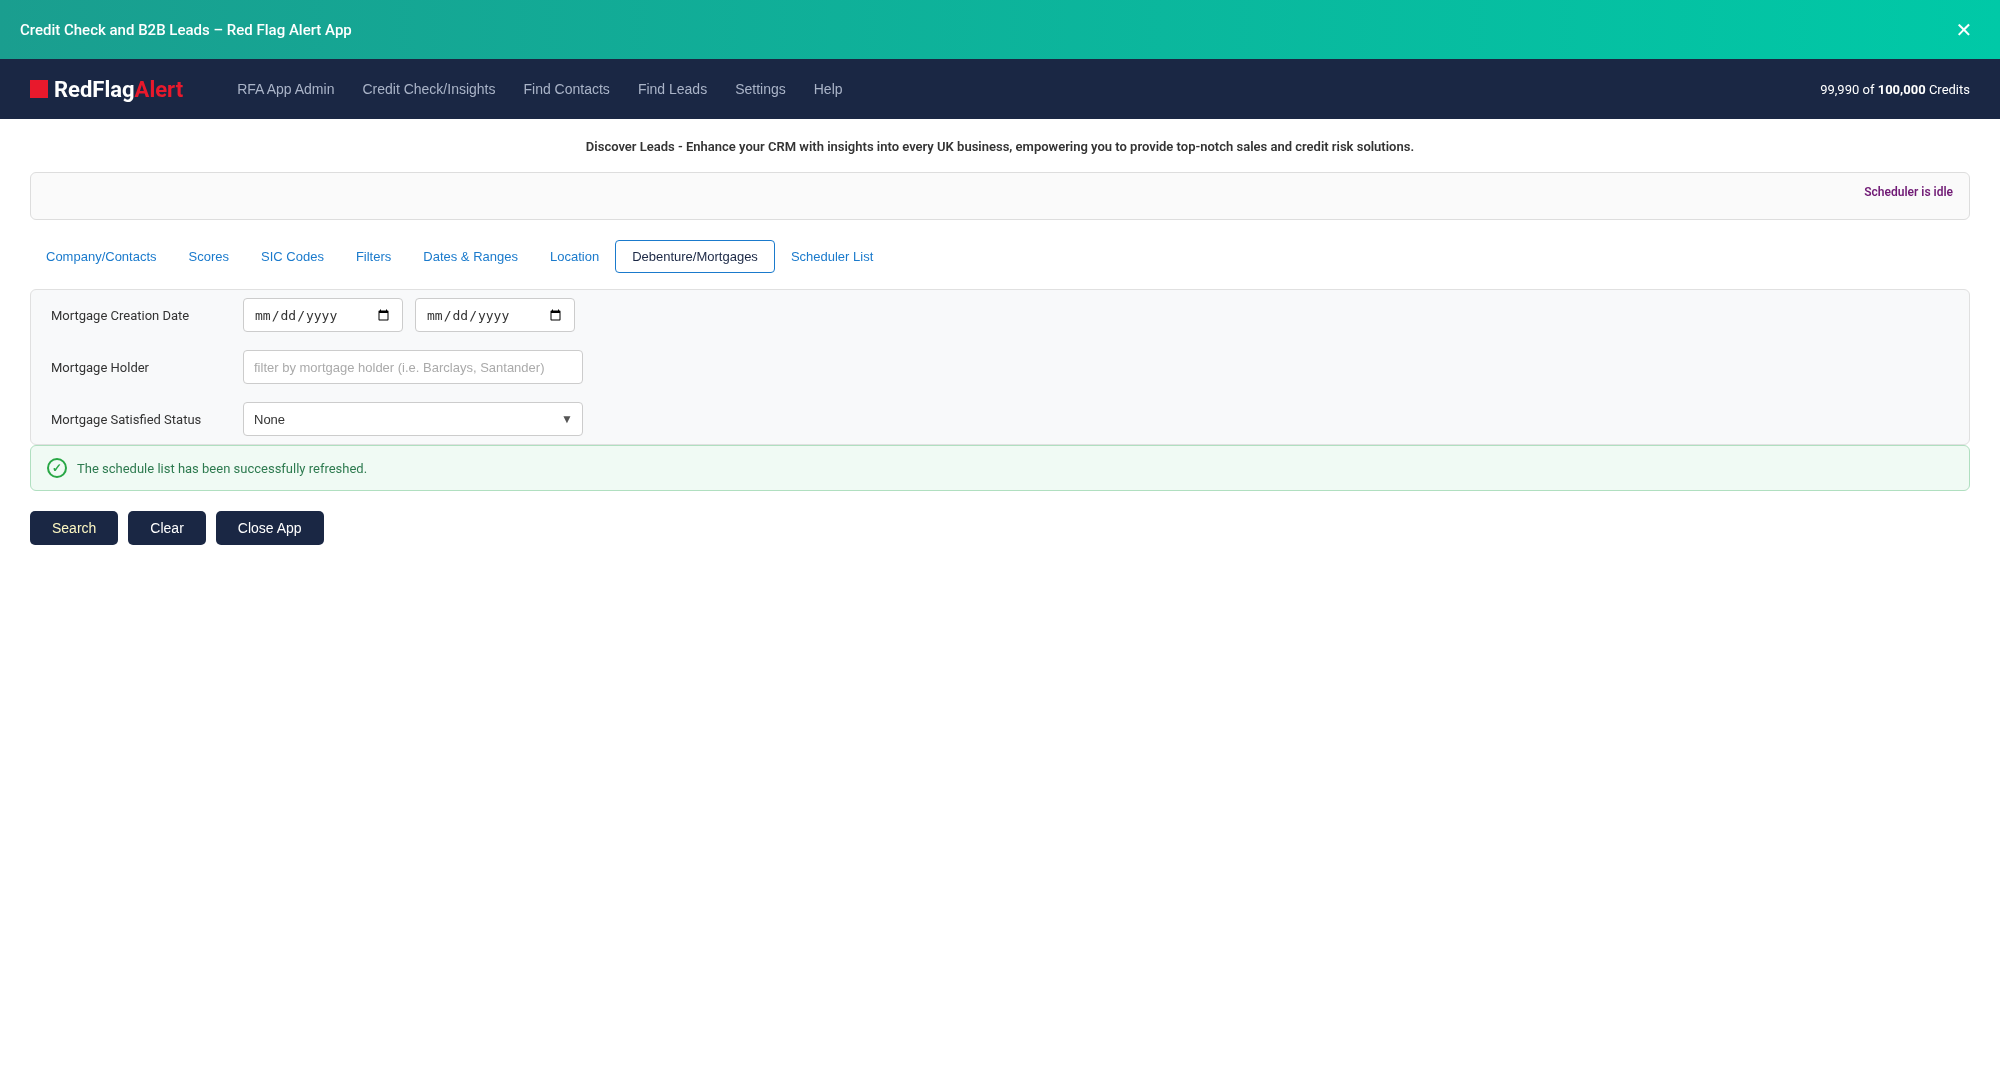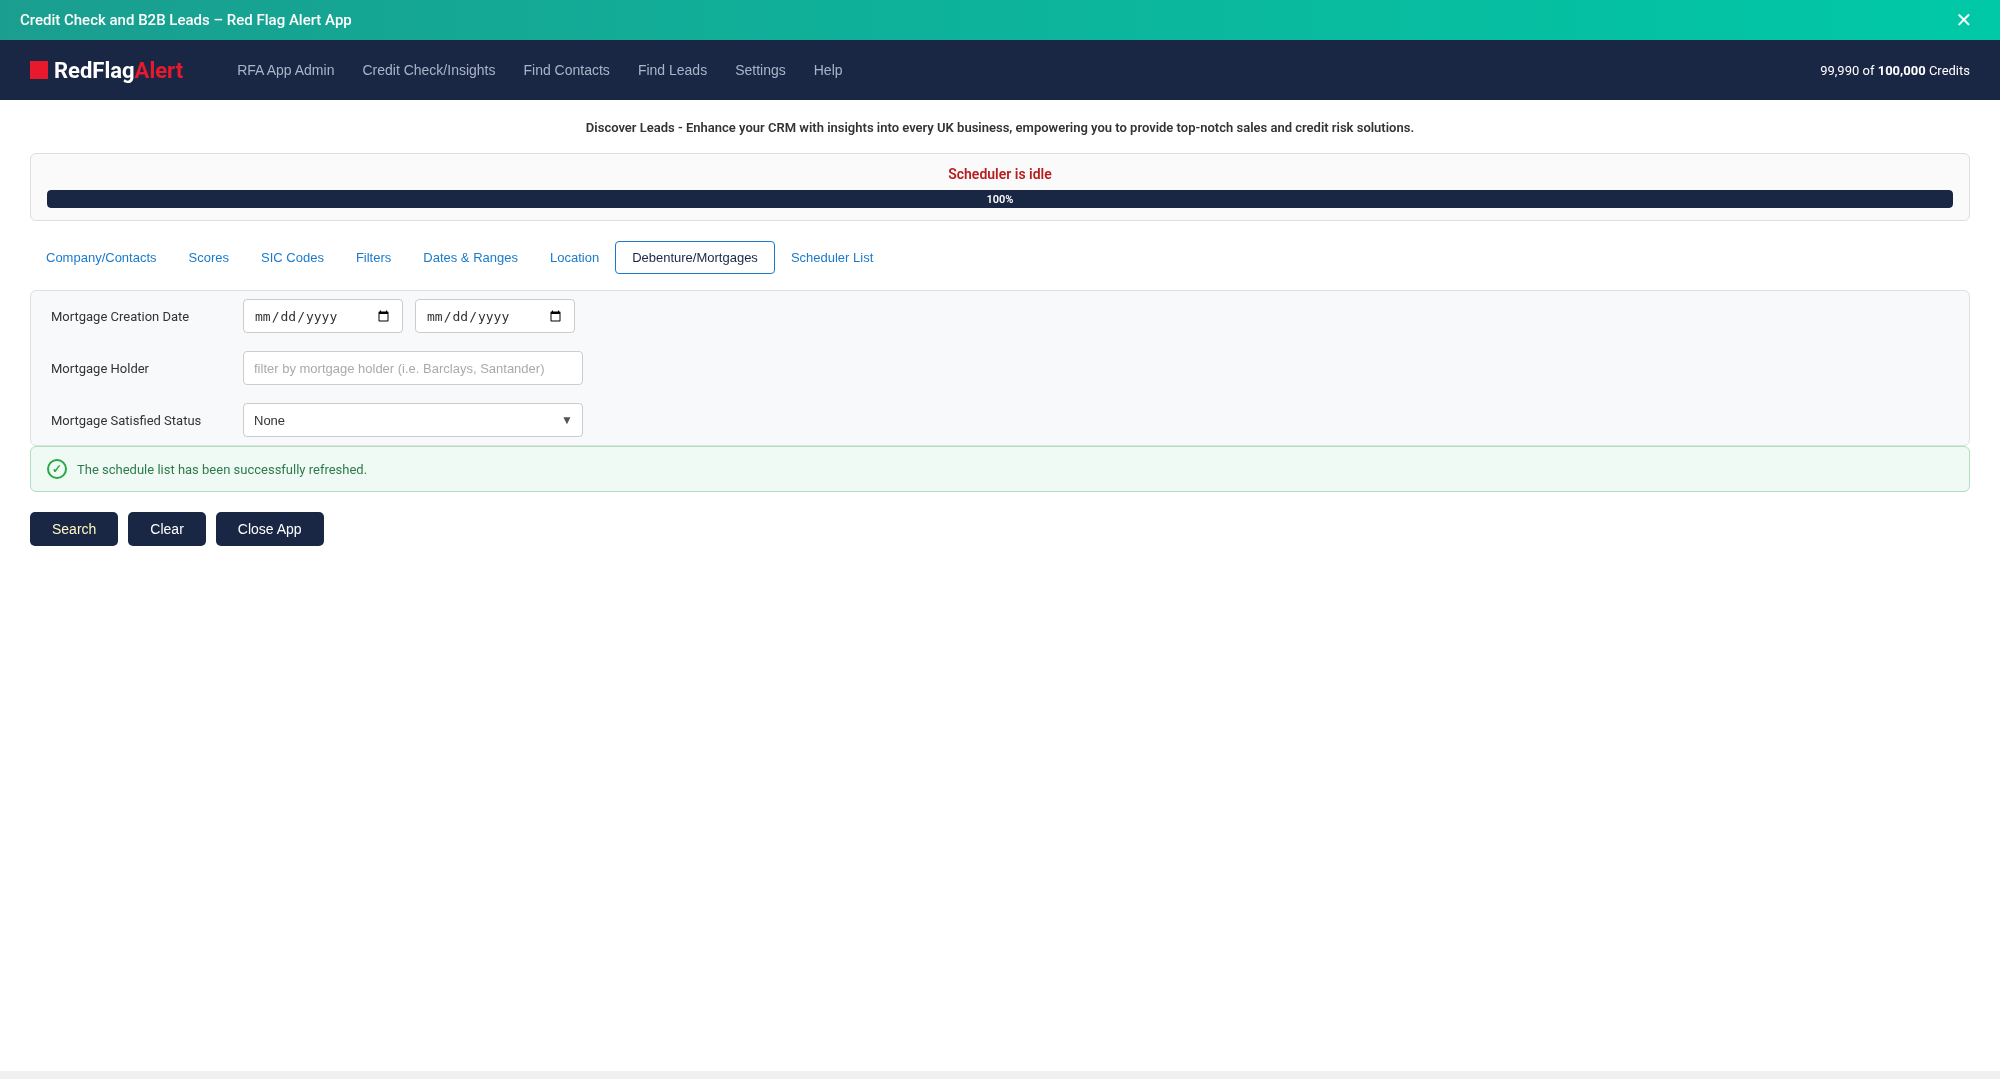"Credit Check and B2B Leads" .title-bar { height: 40px -> 59px }
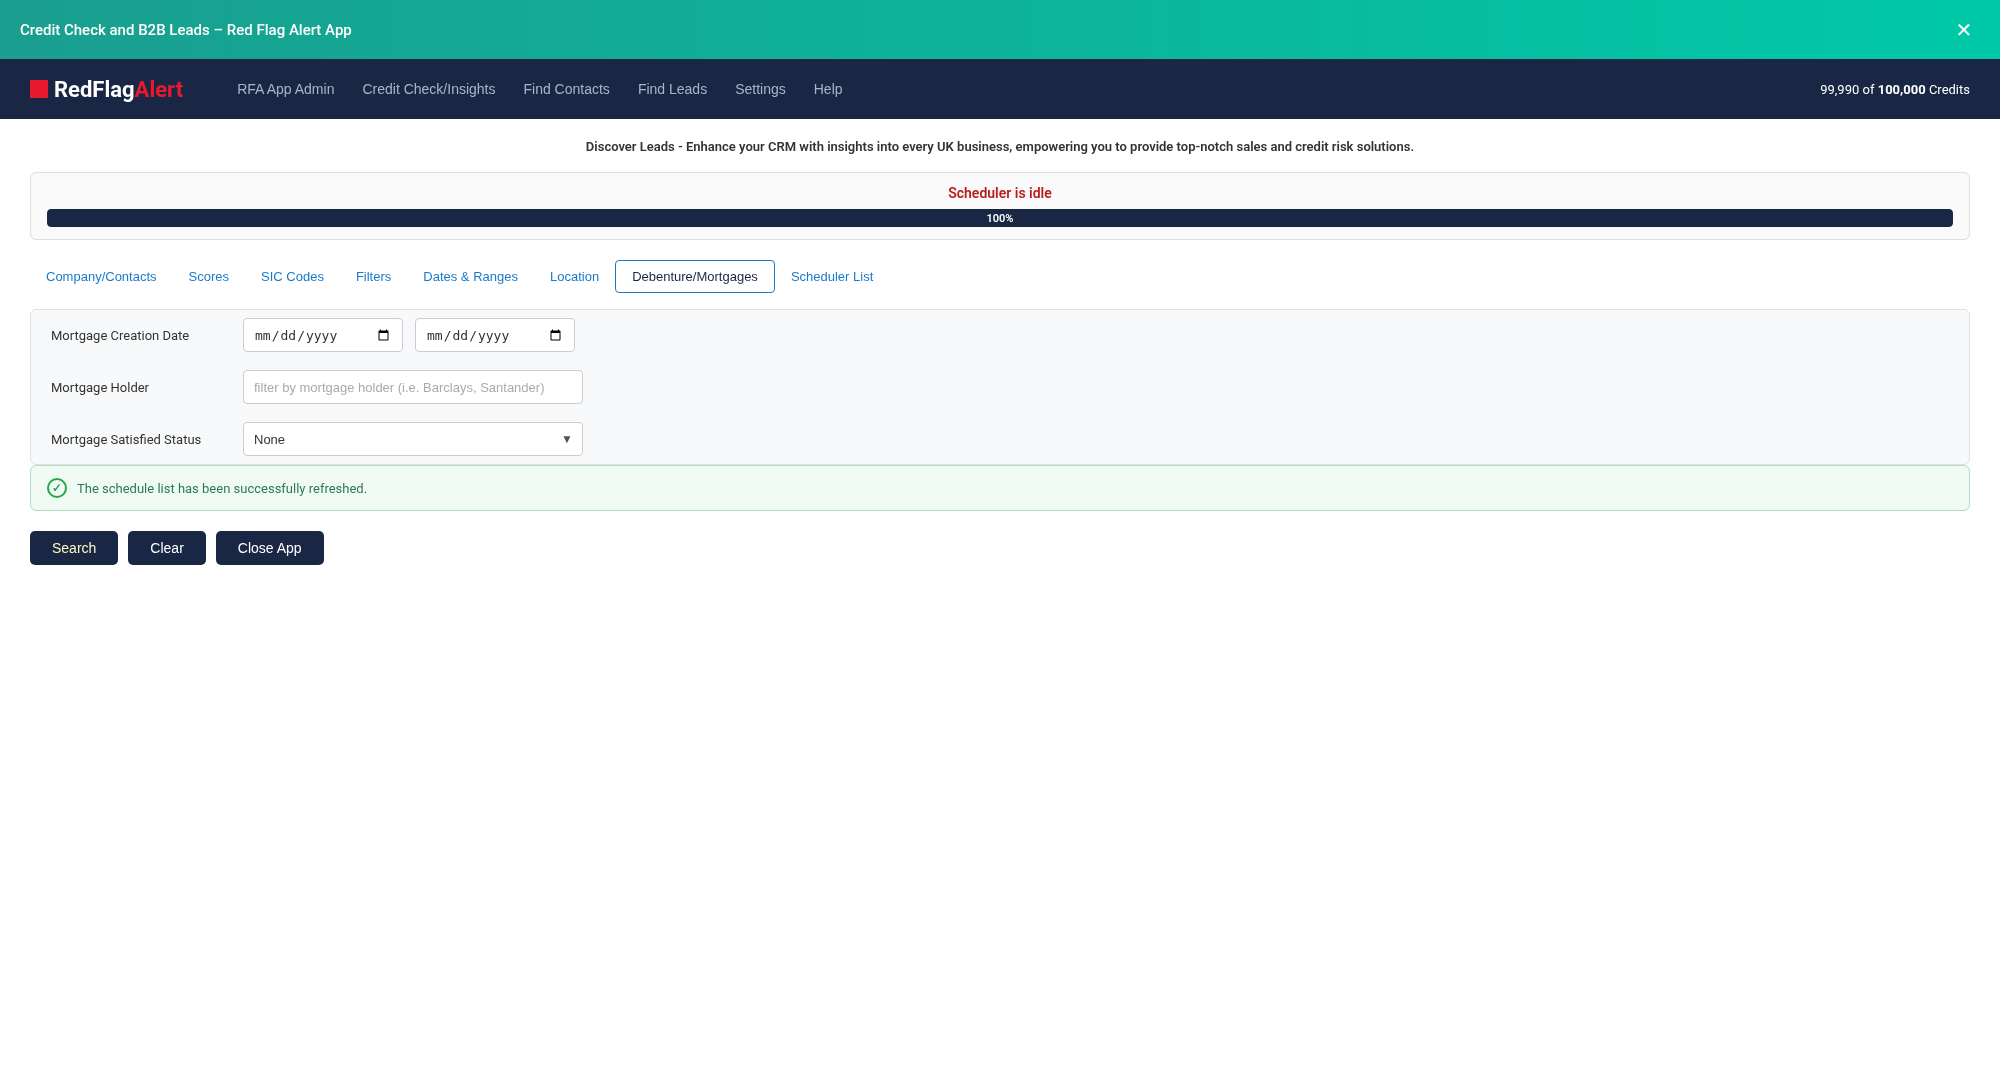"Scheduler is idle" .scheduler-title { color: #b91c1c -> #701a75; font-size: 14px -> 12px; text-align: center -> right }
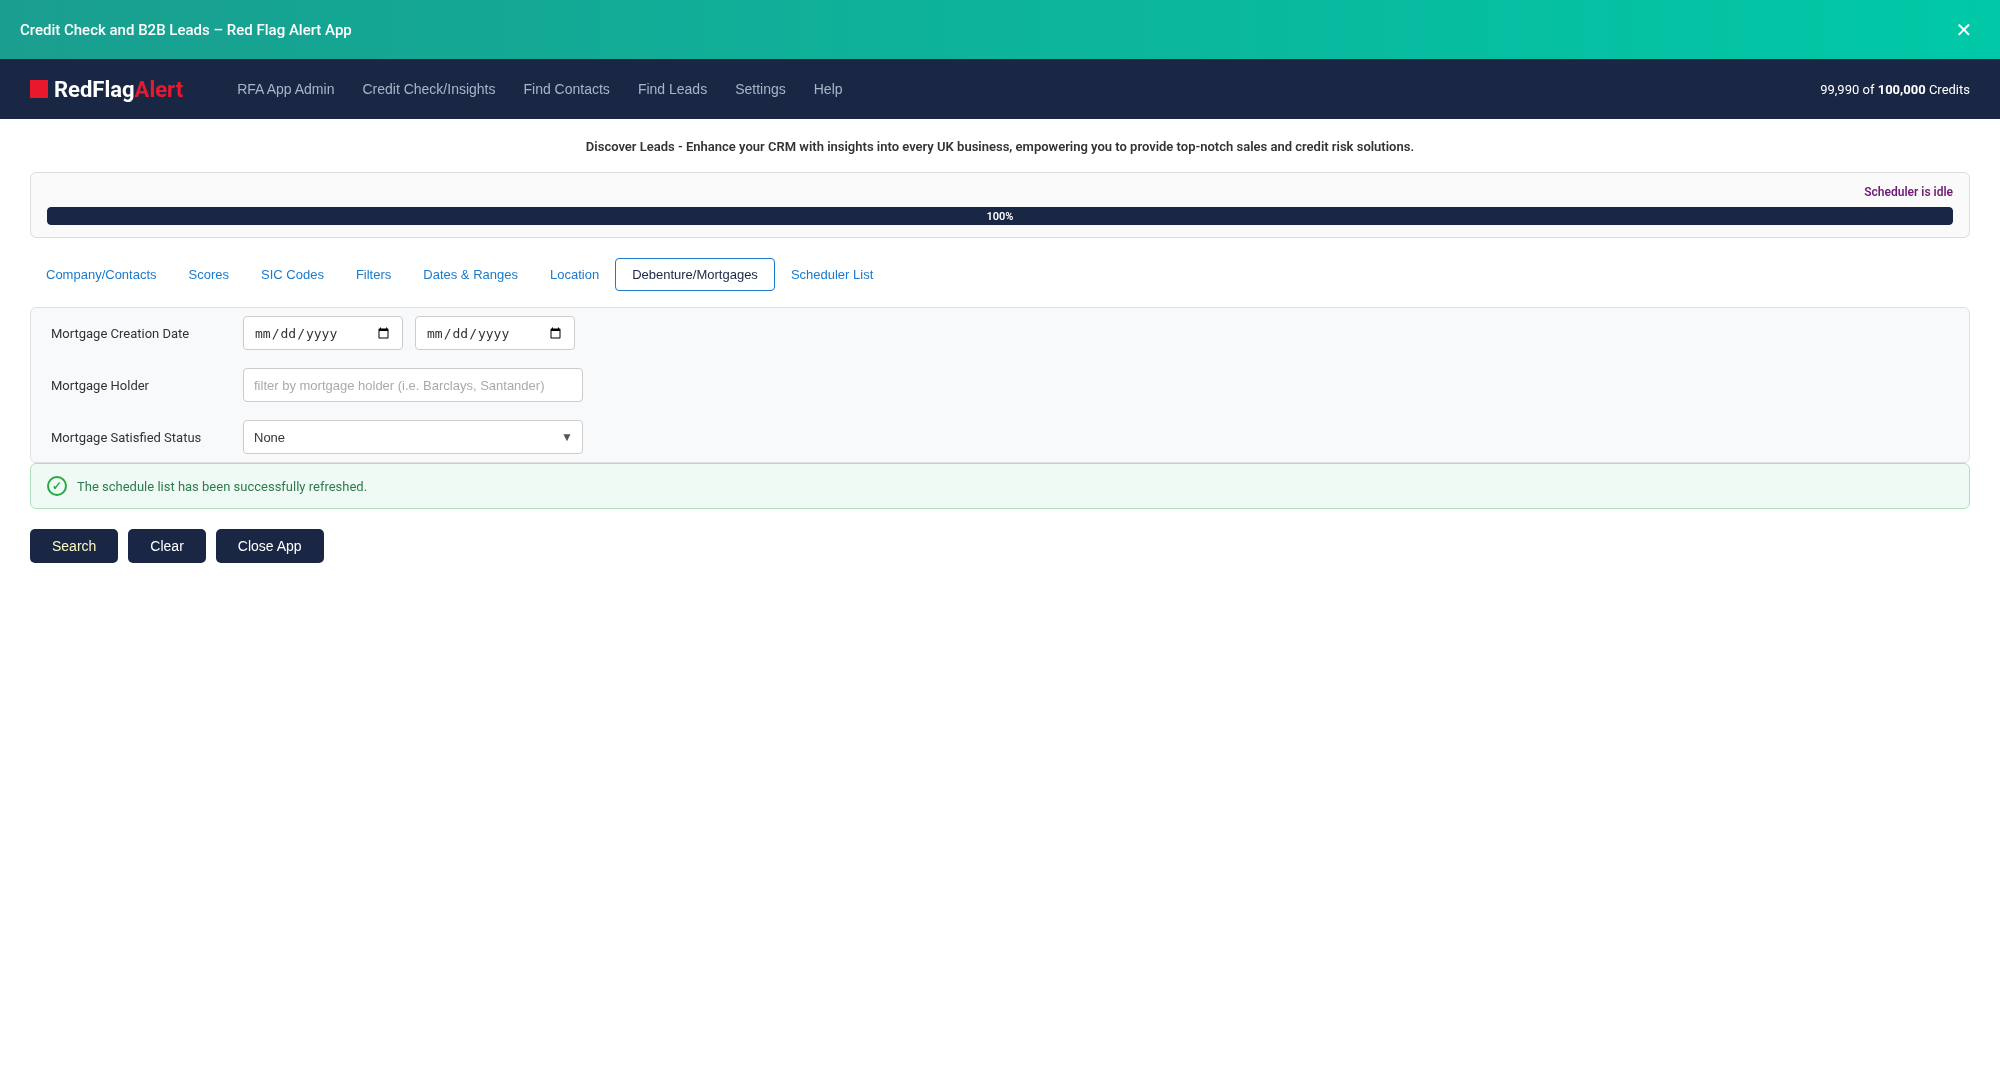"100%" div.progress-bar-bg { html: <div> <div></div> <span>100%</span> </div> -> none }
